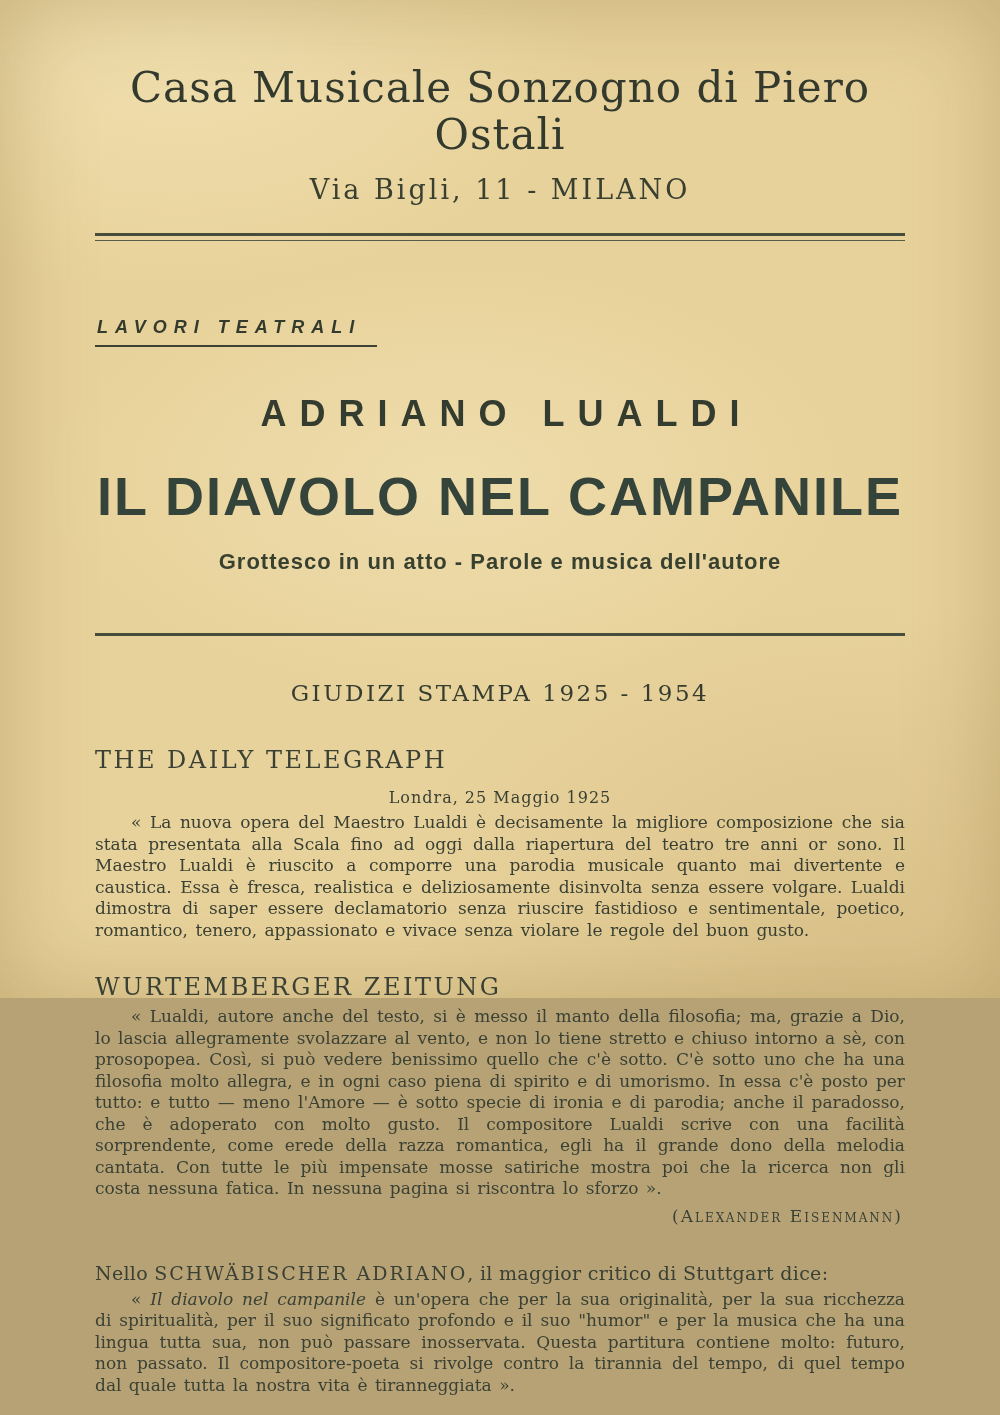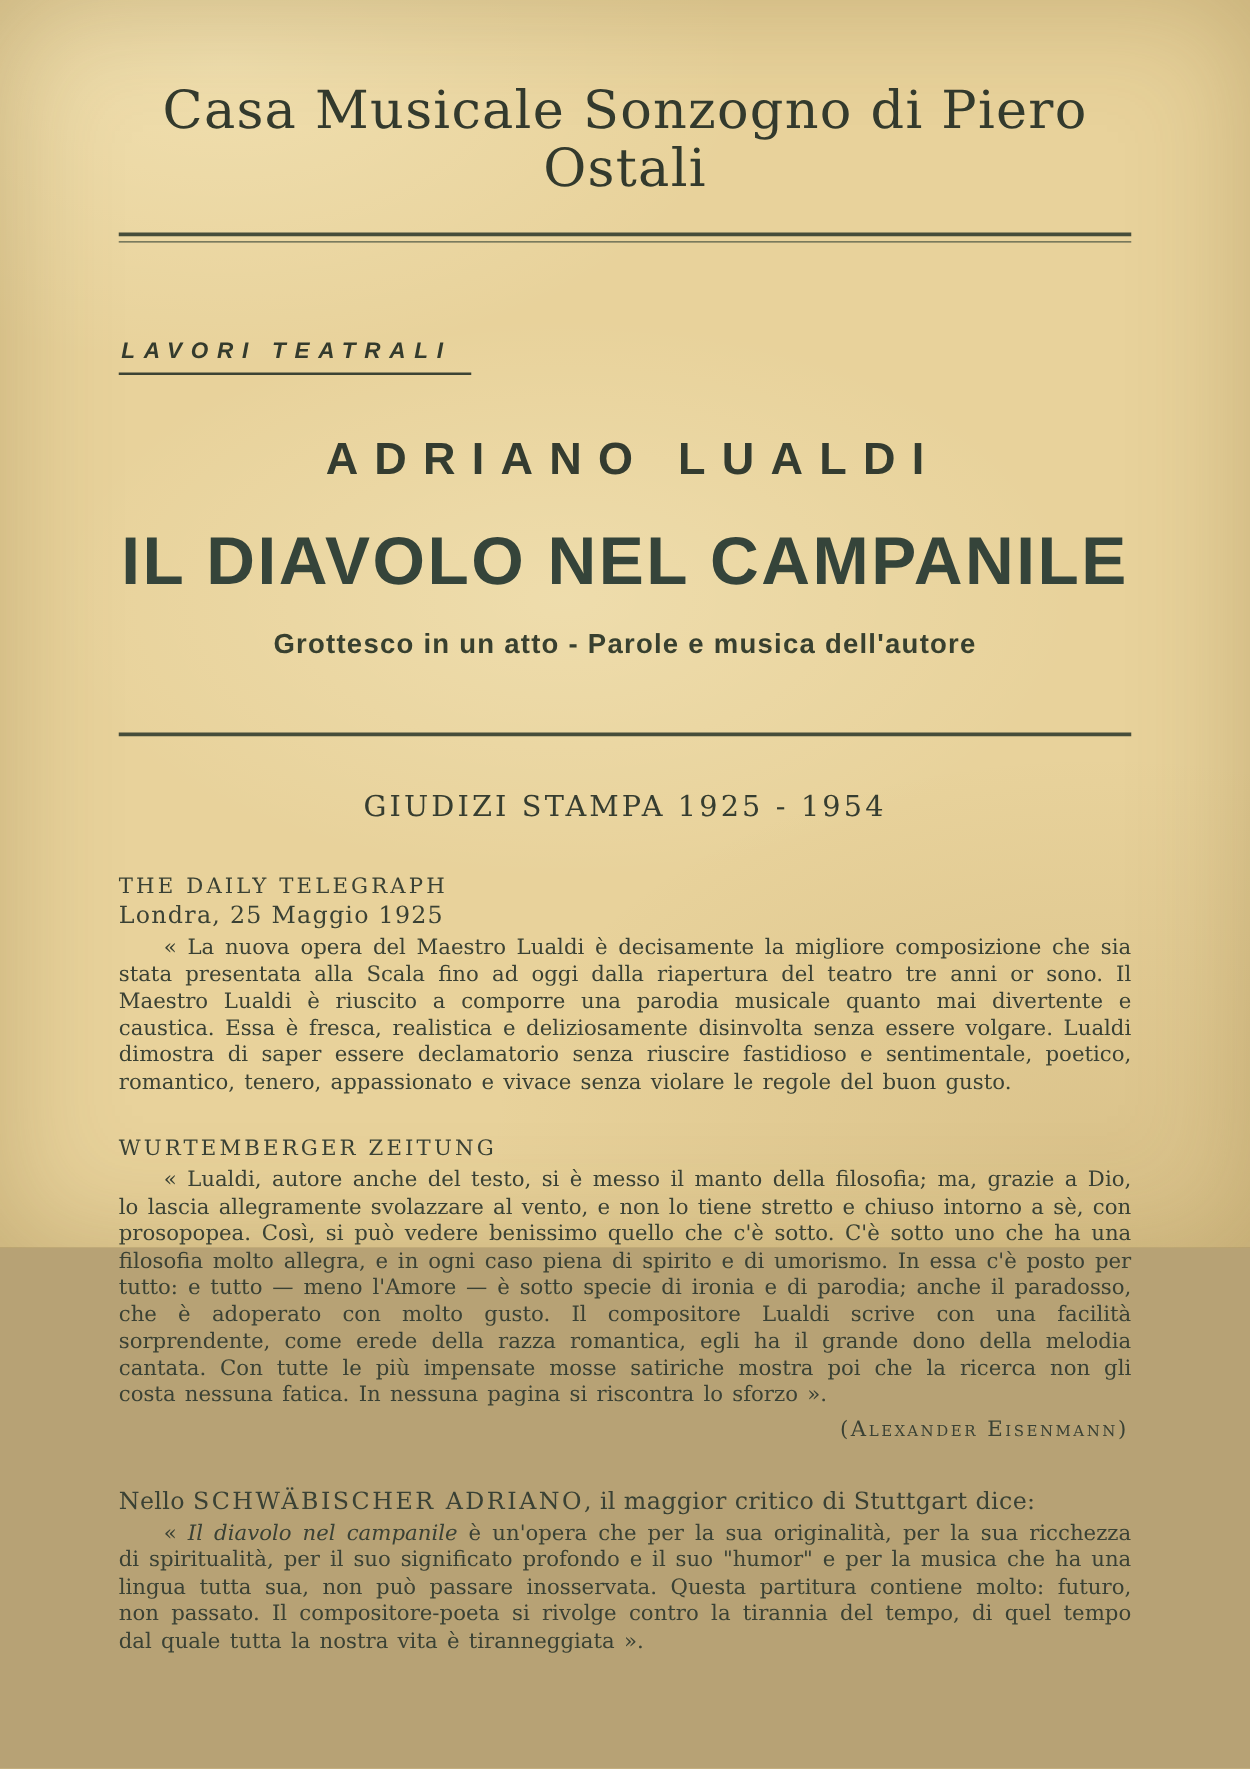"Via Bigli, 11 - MILANO" div.address { html: none -> <div>Via Bigli, 11 - MILANO</div> }
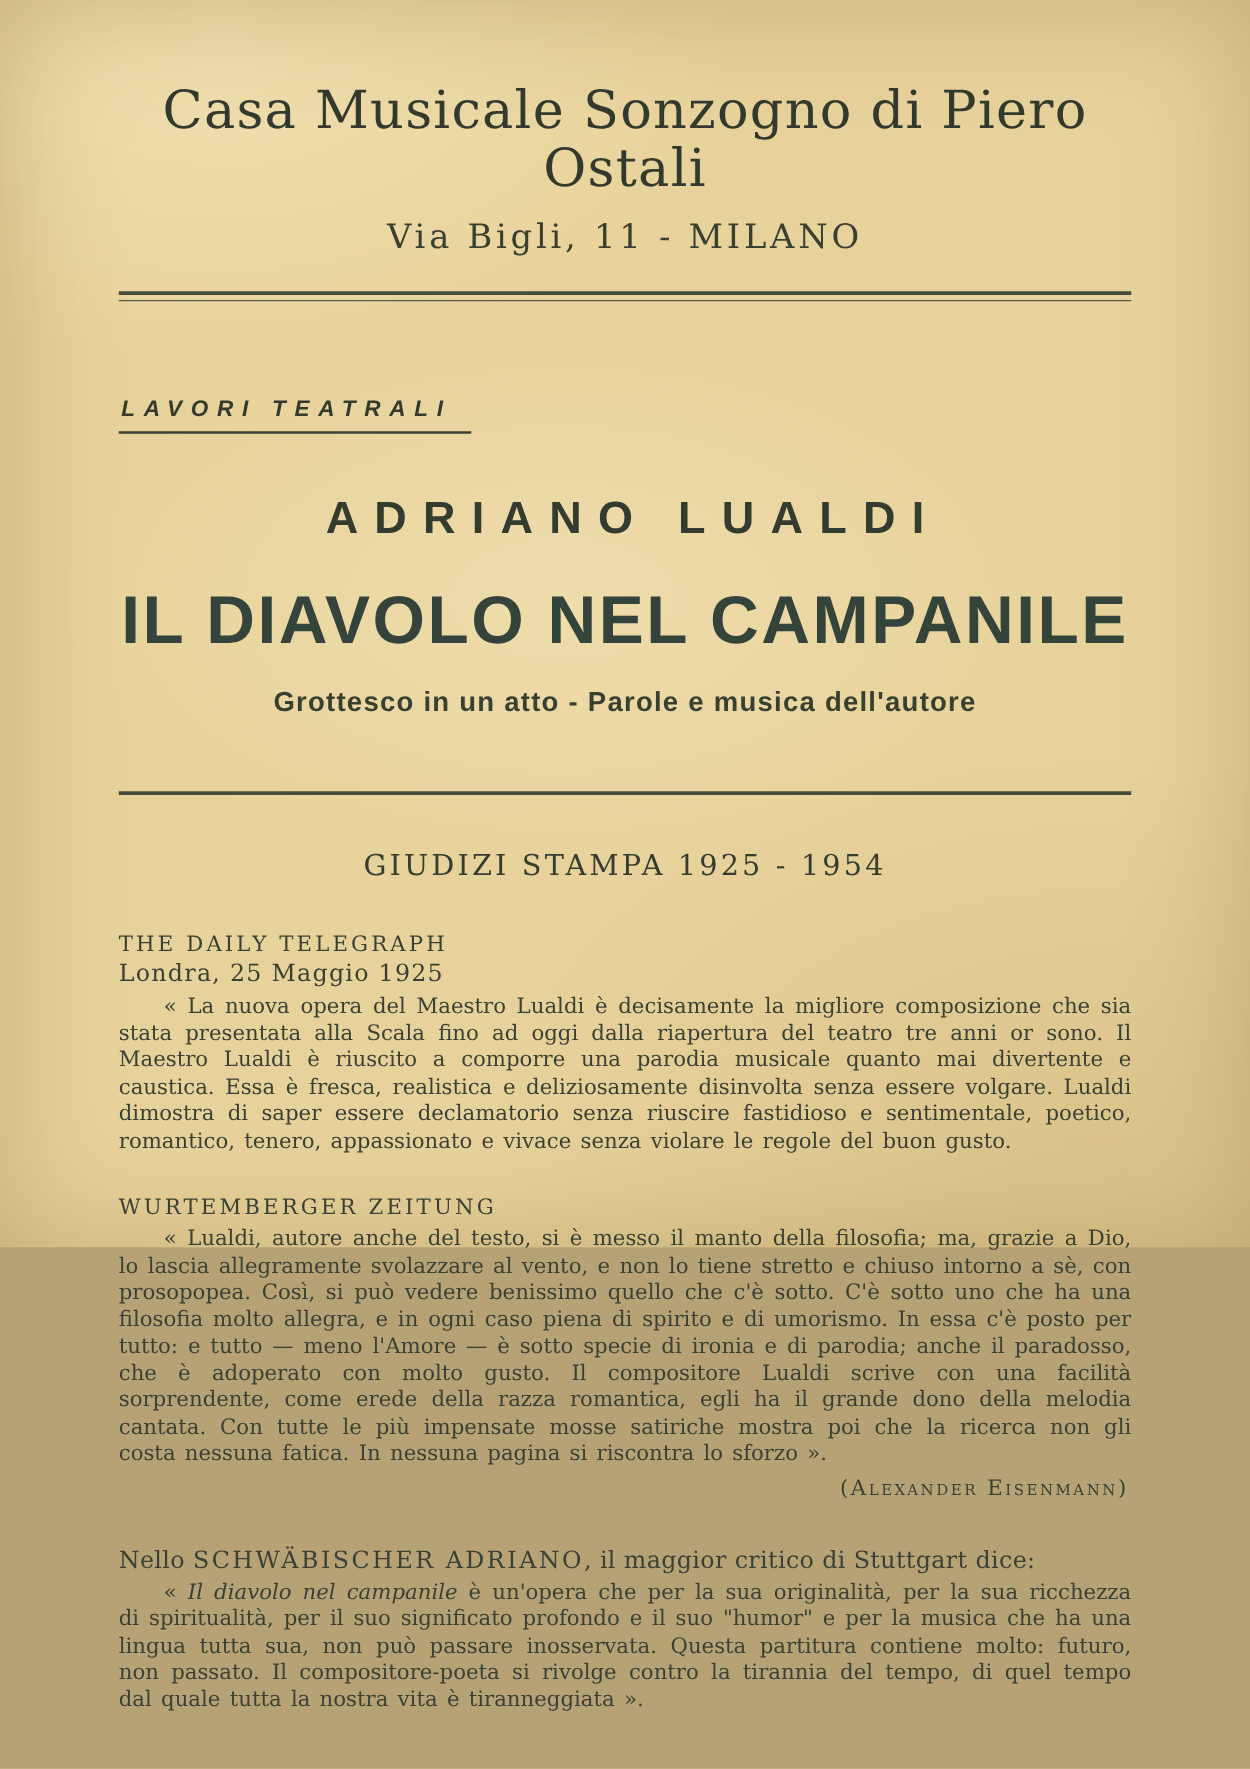"THE DAILY TELEGRAPH" .review-source { font-size: 17px -> 24px }
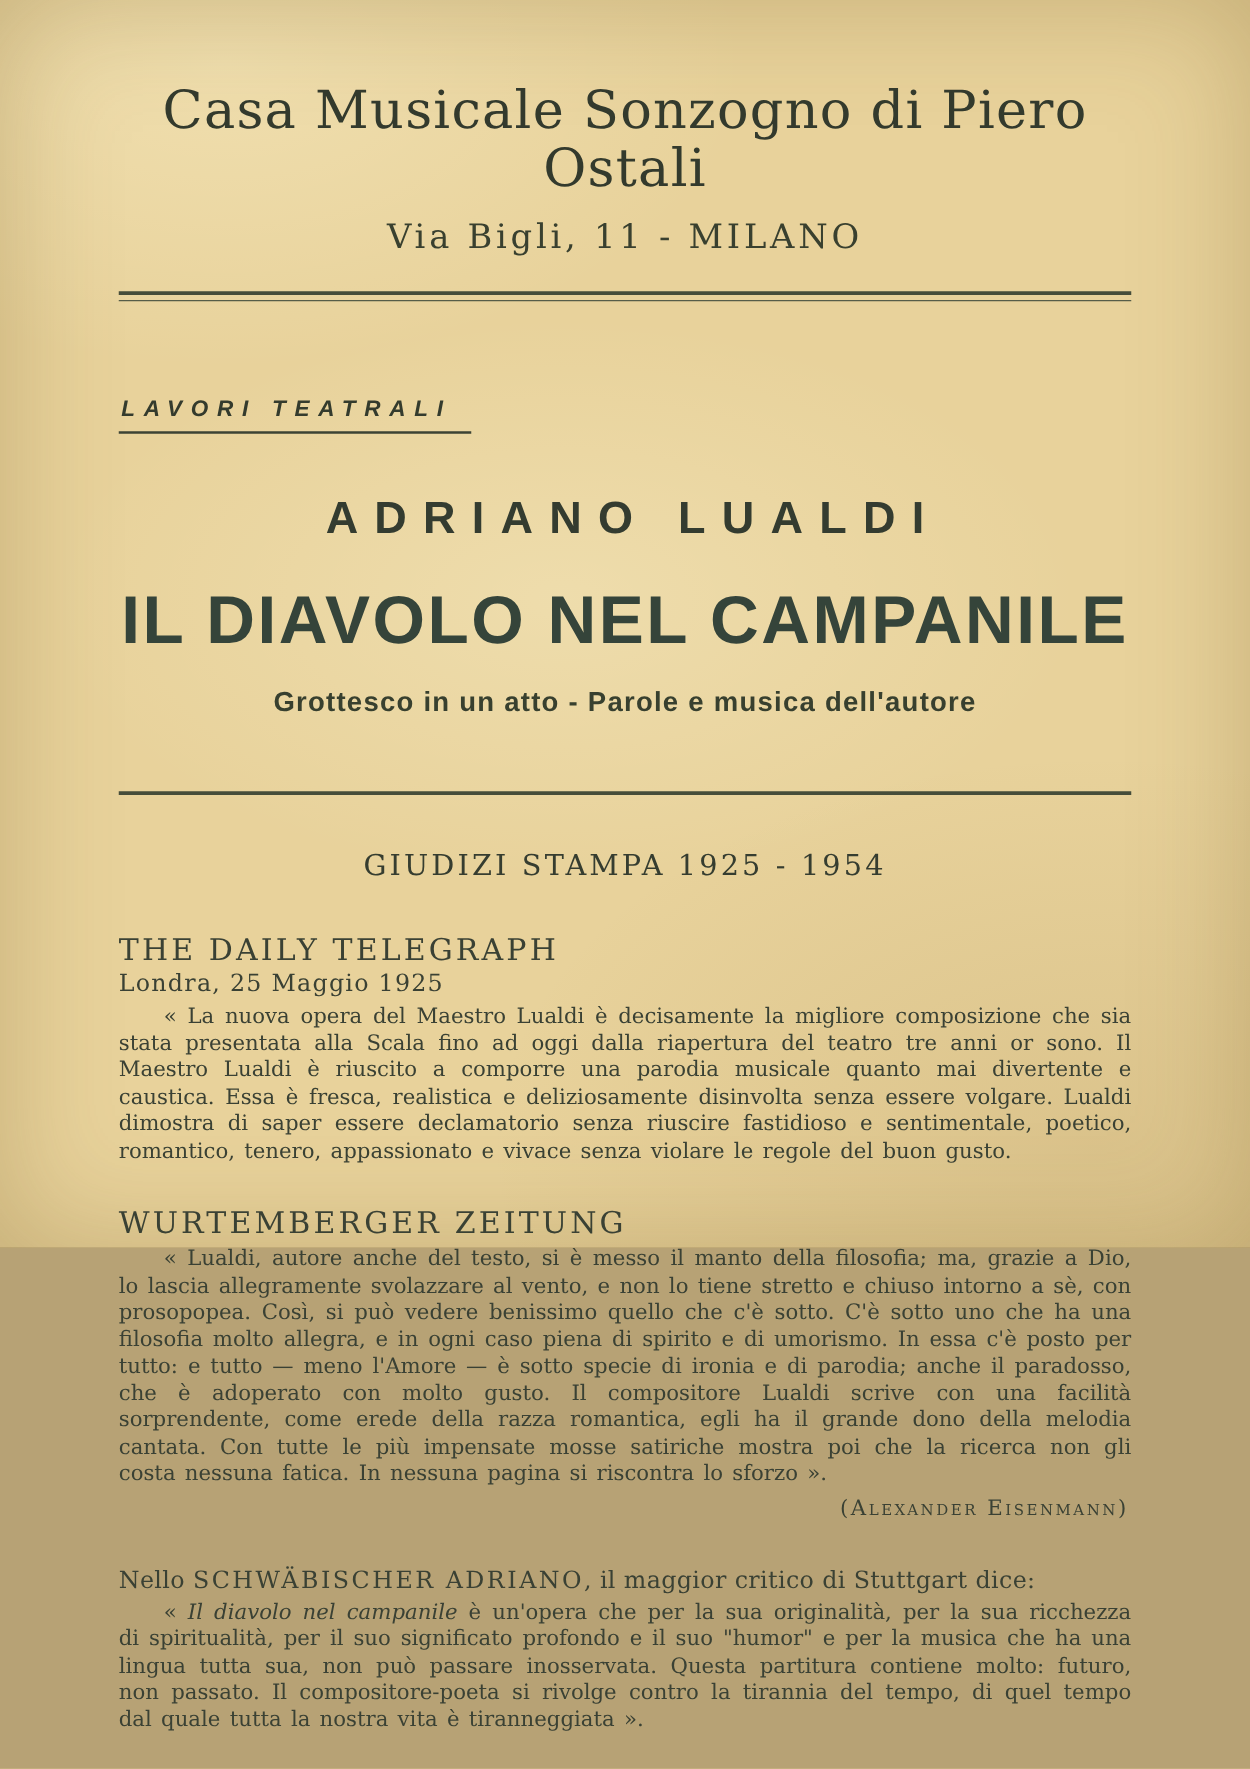"Londra, 25 Maggio 1925" .dateline { font-size: 19px -> 16px; margin-top: 2px -> 14px; text-align: left -> center }
